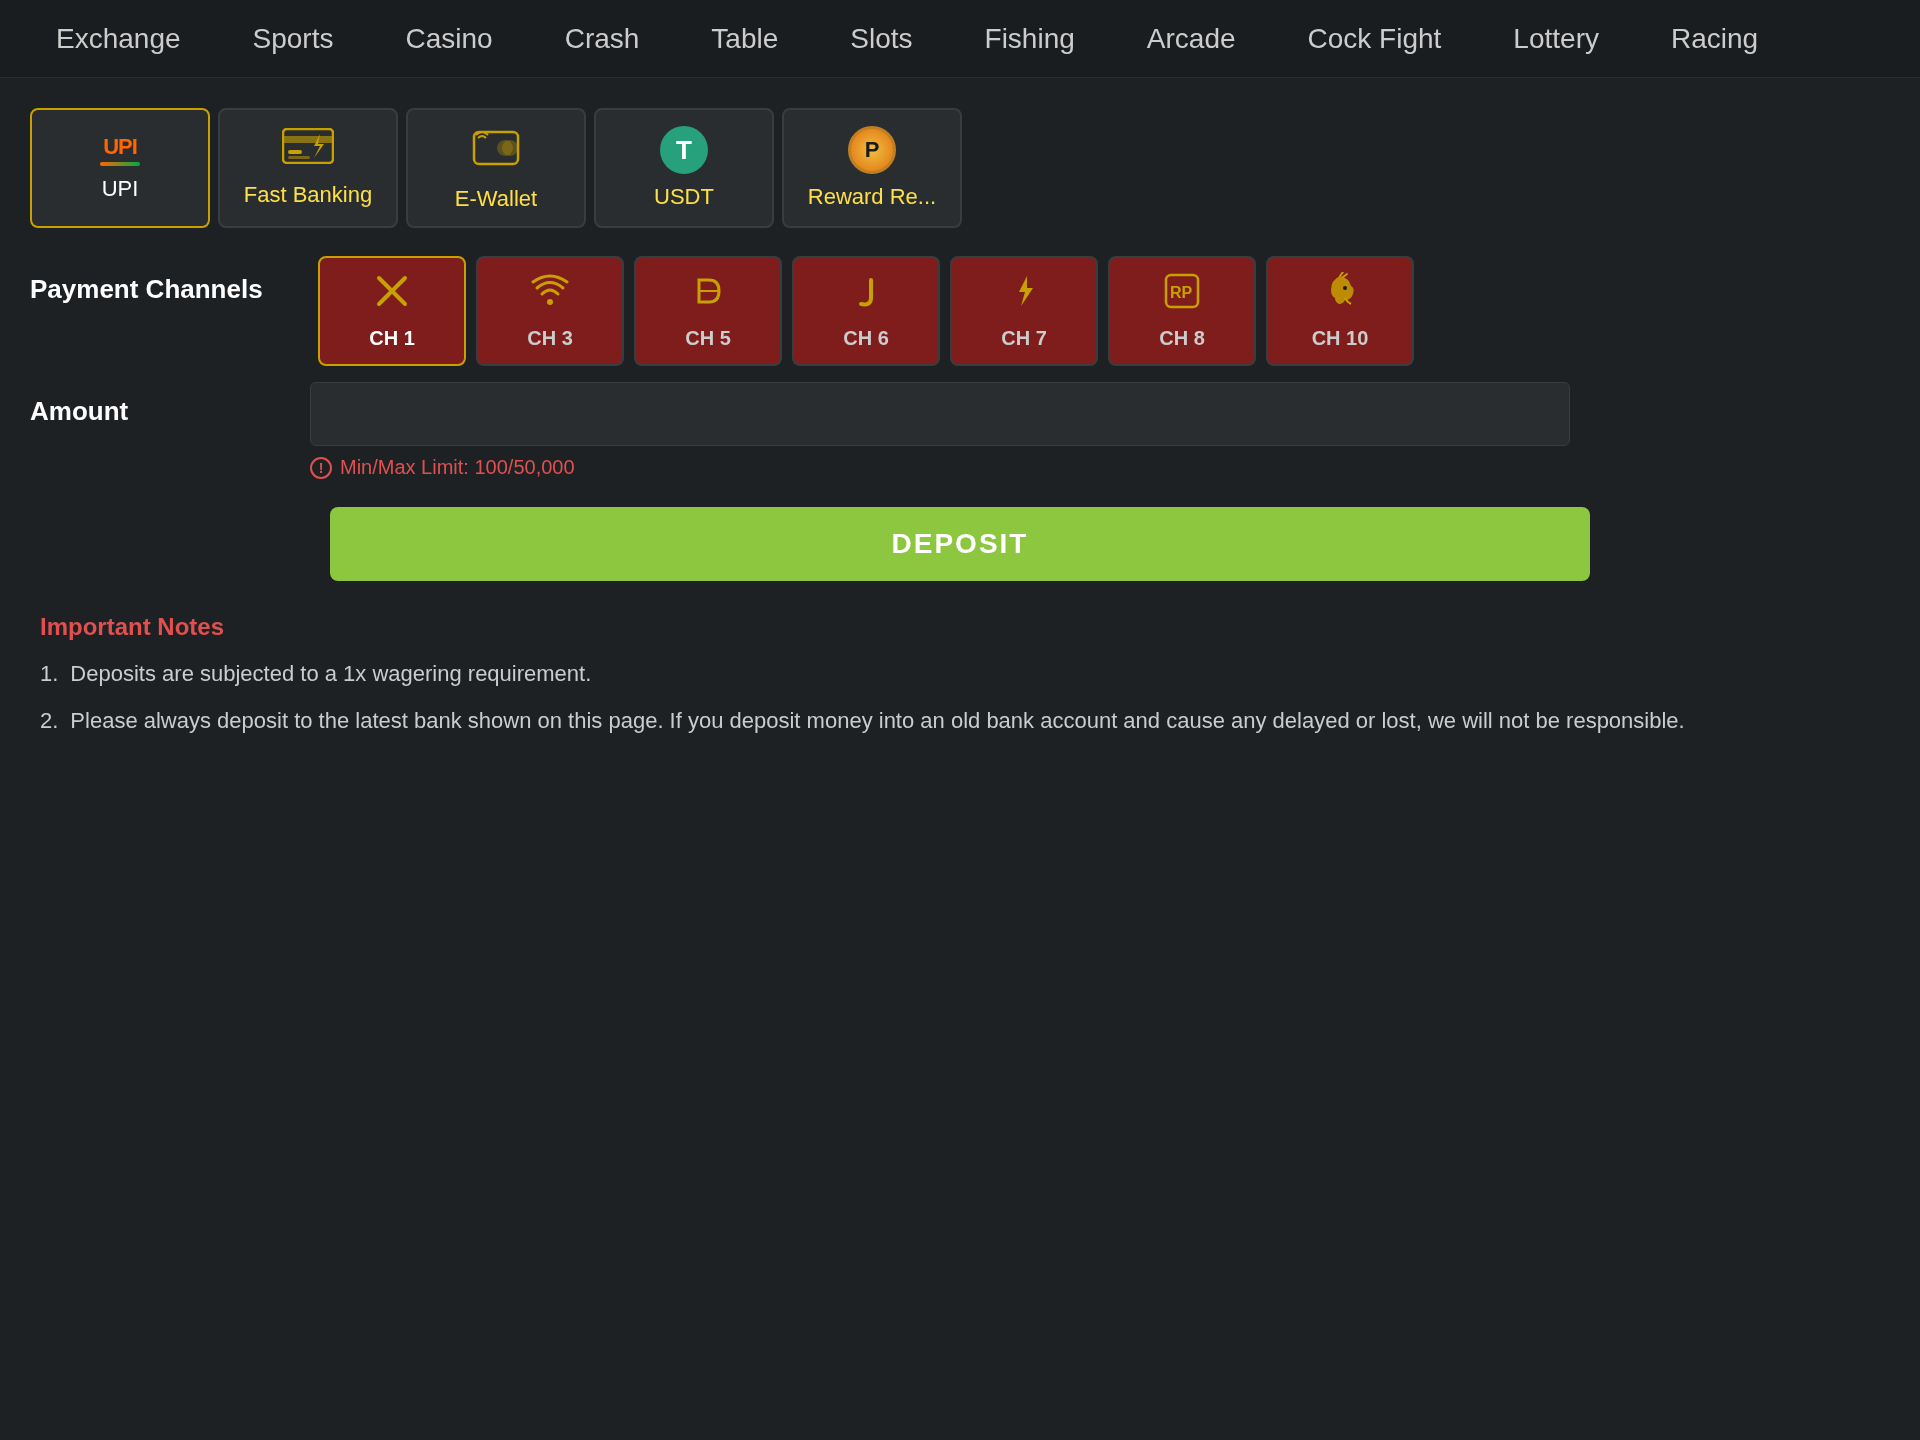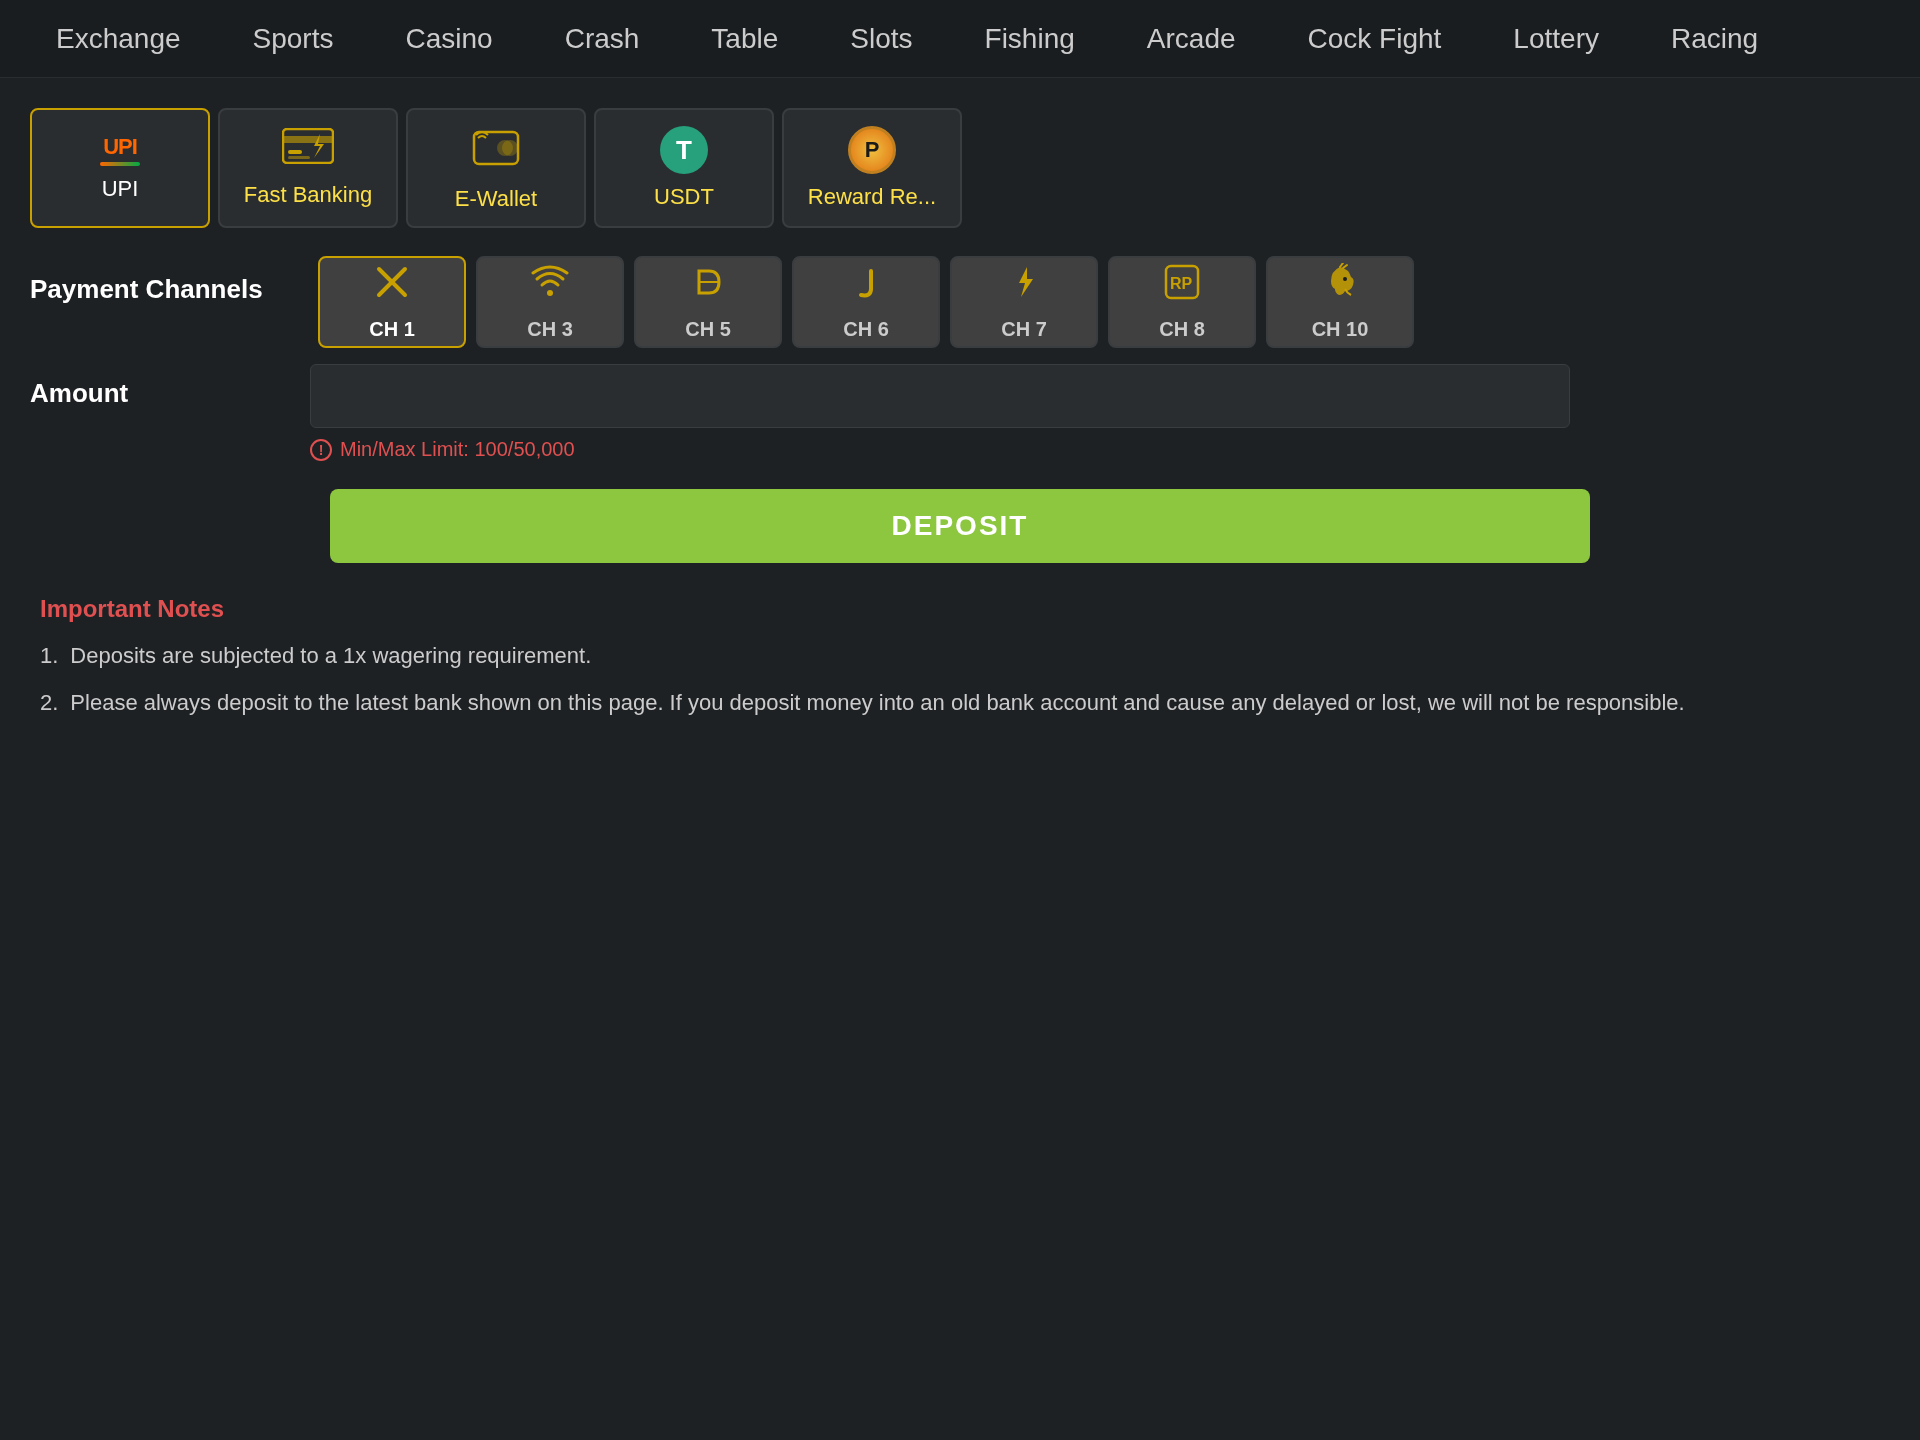"RP" .channel-btn { background-color: #404040 -> #7f1d1d; height: 92px -> 110px }
